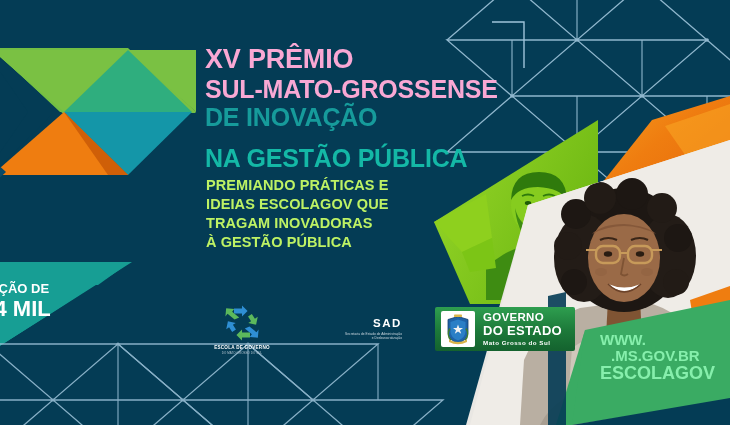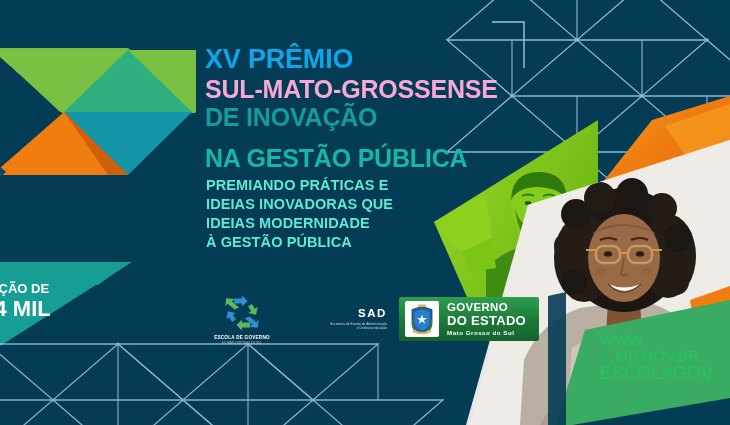"XV PRÊMIO" #title-line-1 { color: #0ea5e9 -> #f9a8d4 }
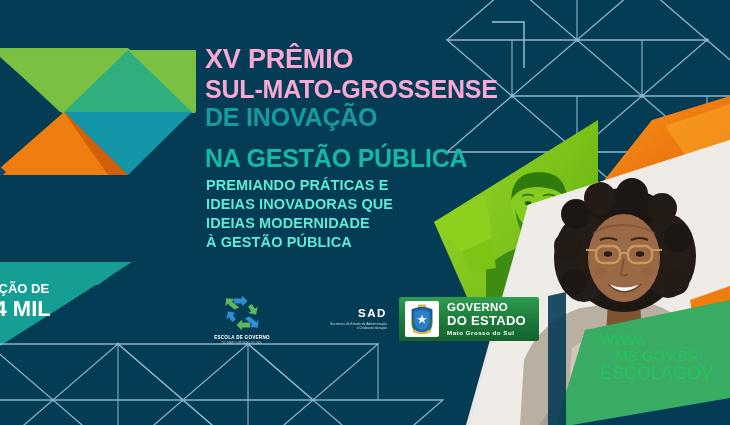"PREMIANDO PRÁTICAS E" .subtitle-line { color: #5eead4 -> #bef264 }
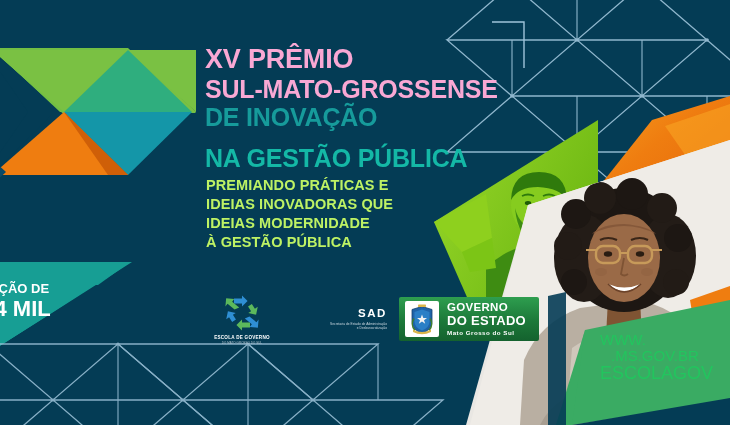"IDEIAS INOVADORAS QUE" div.subtitle-line { text: INOVADORAS -> ESCOLAGOV }
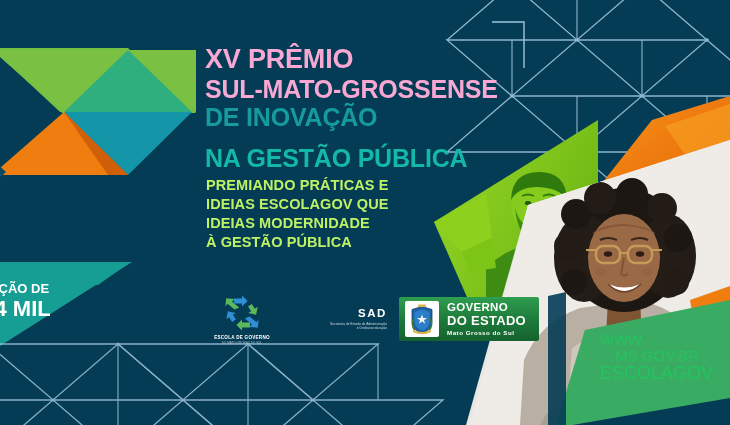"IDEIAS MODERNIDADE" div.subtitle-line { text: IDEIAS MODERNIDADE -> TRAGAM INOVADORAS }
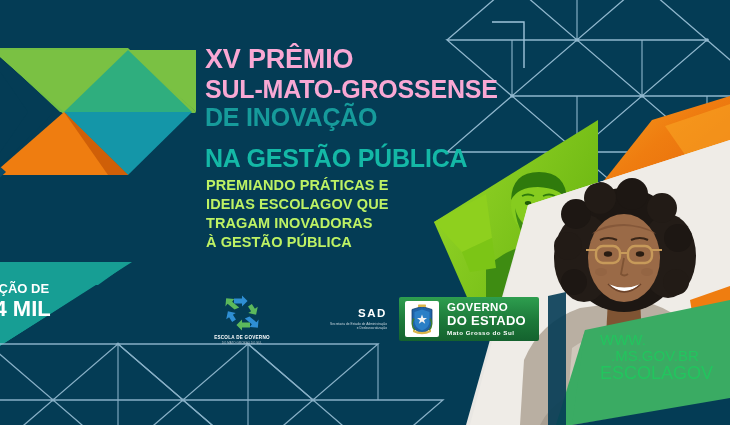"SAD" #logo-strip { gap: 0px -> 15px; top: 288px -> 298px }
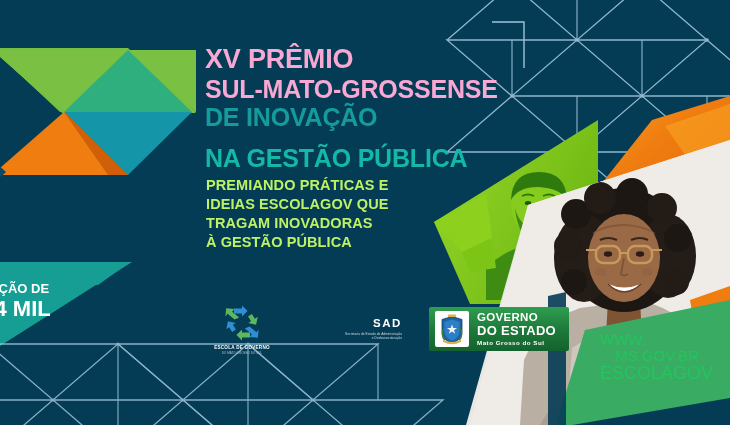"GOVERNO" #logo-governo { margin-left: 12px -> 18px }
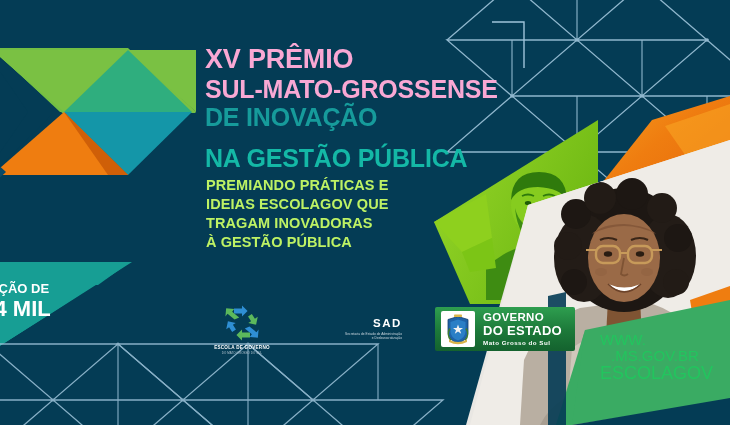"WWW." .url-line { color: #22c55e -> #86efac; font-weight: normal -> bold }
